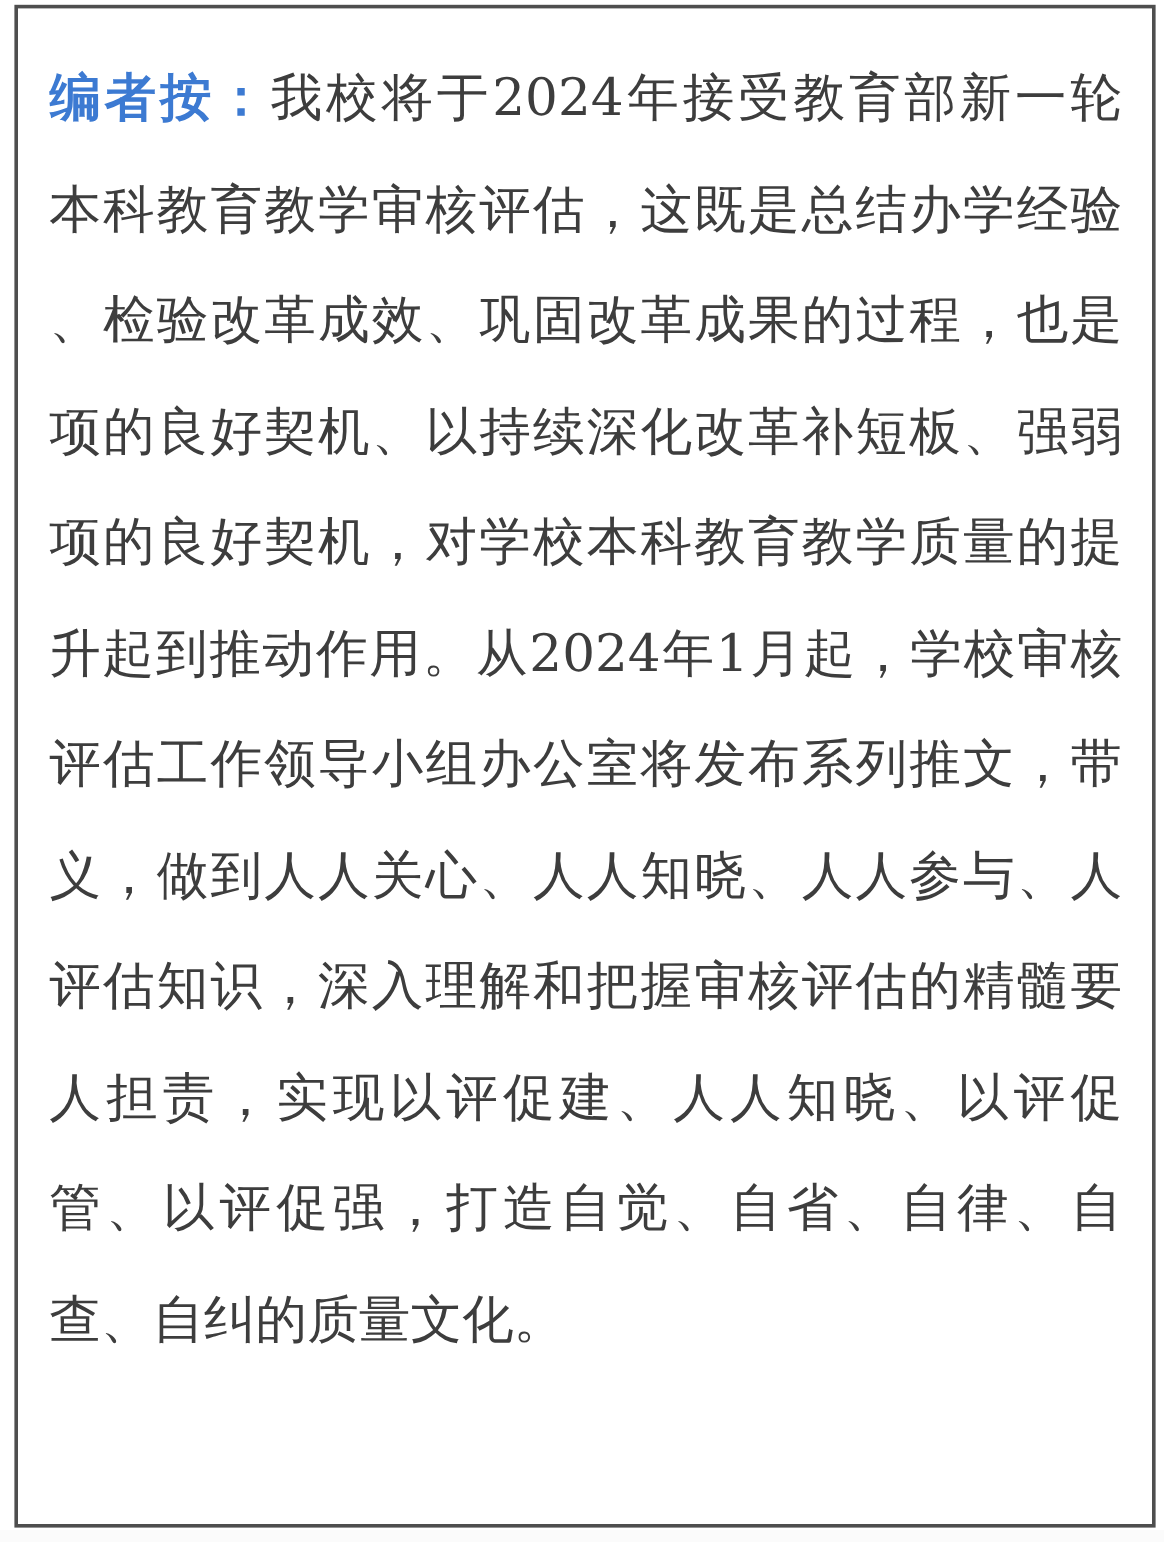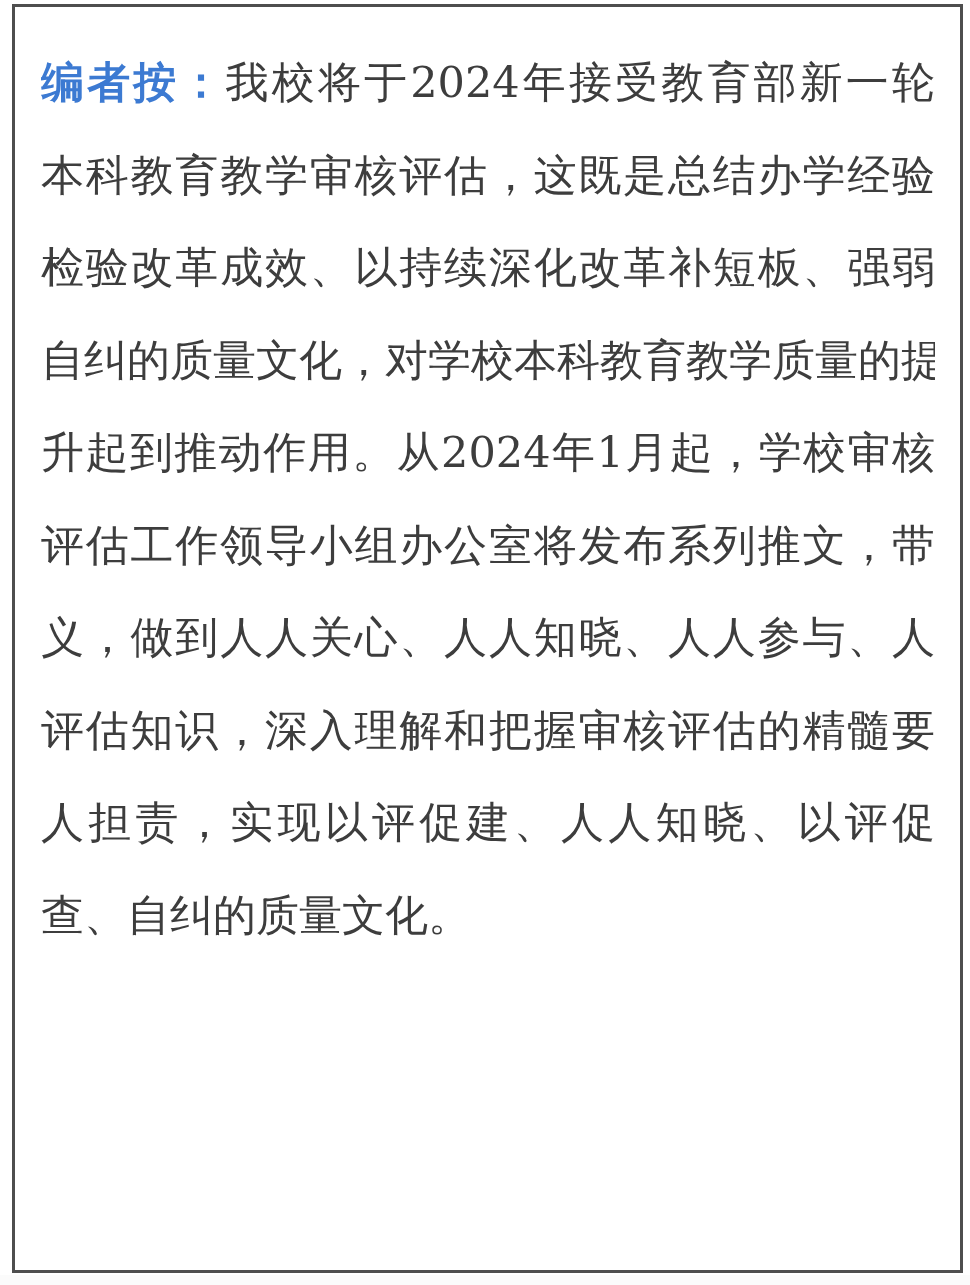"、检验改革成效、巩固改革成果的过程，也是" div.line { html: none -> <div>、检验改革成效、巩固改革成果的过程，也是</div> }
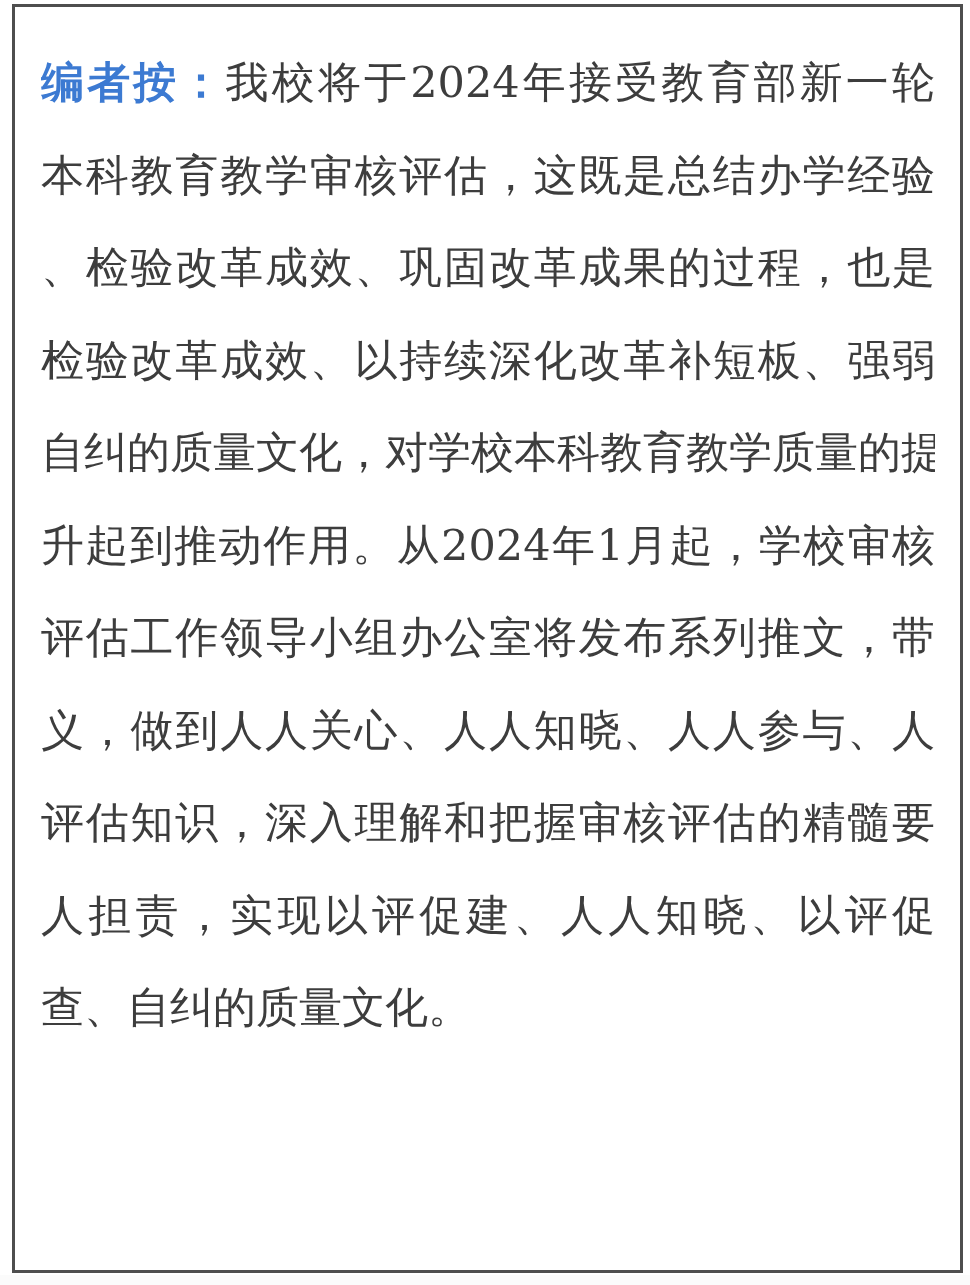"检验改革成效、以持续深化改革补短板、强弱" div.line { text: 检验改革成效 -> 项的良好契机 }
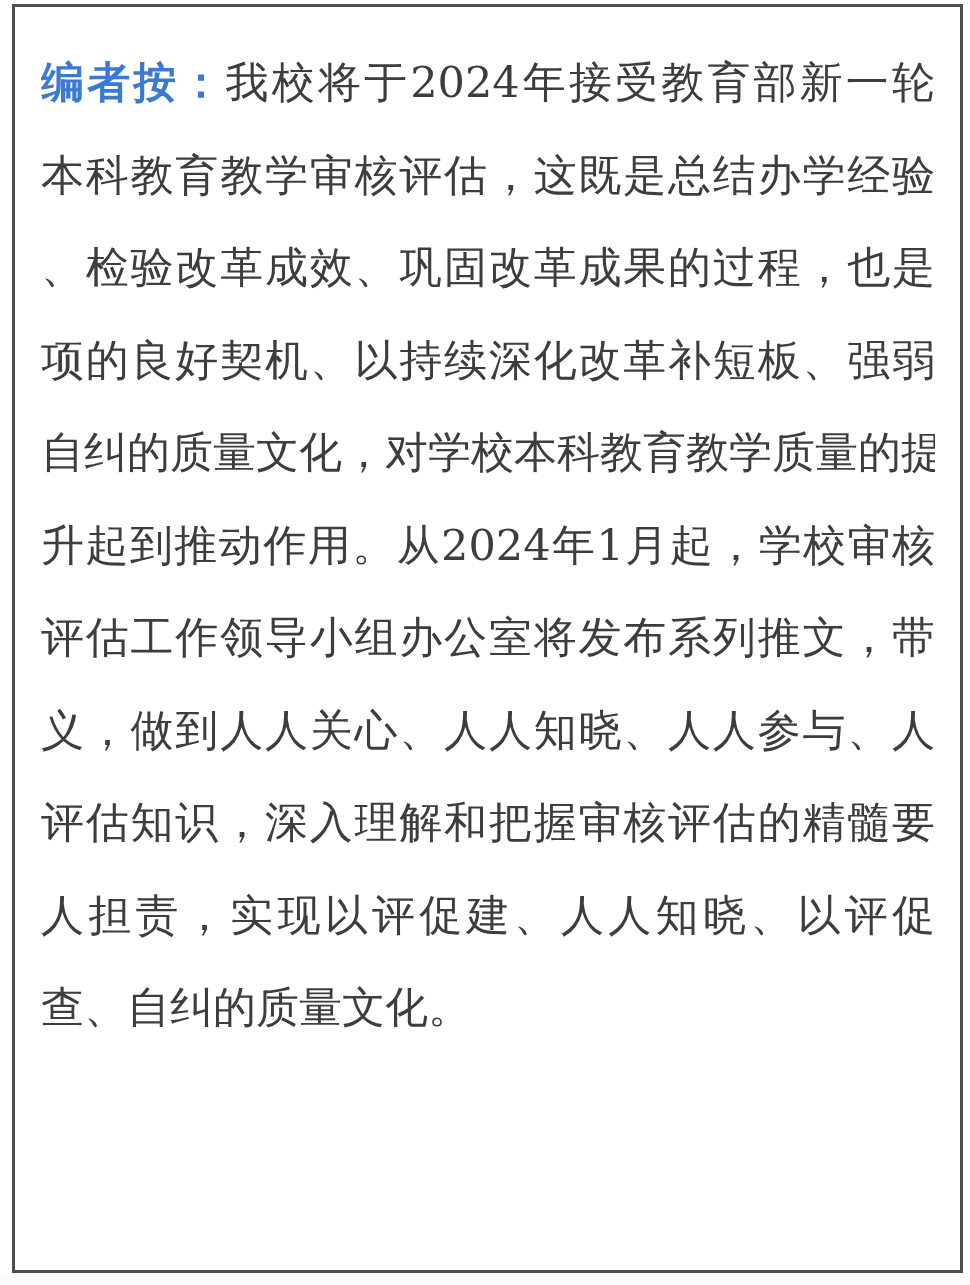"自纠的质量文化，对学校本科教育教学质量的提" div.line { text: 自纠的质量文化 -> 项的良好契机 }
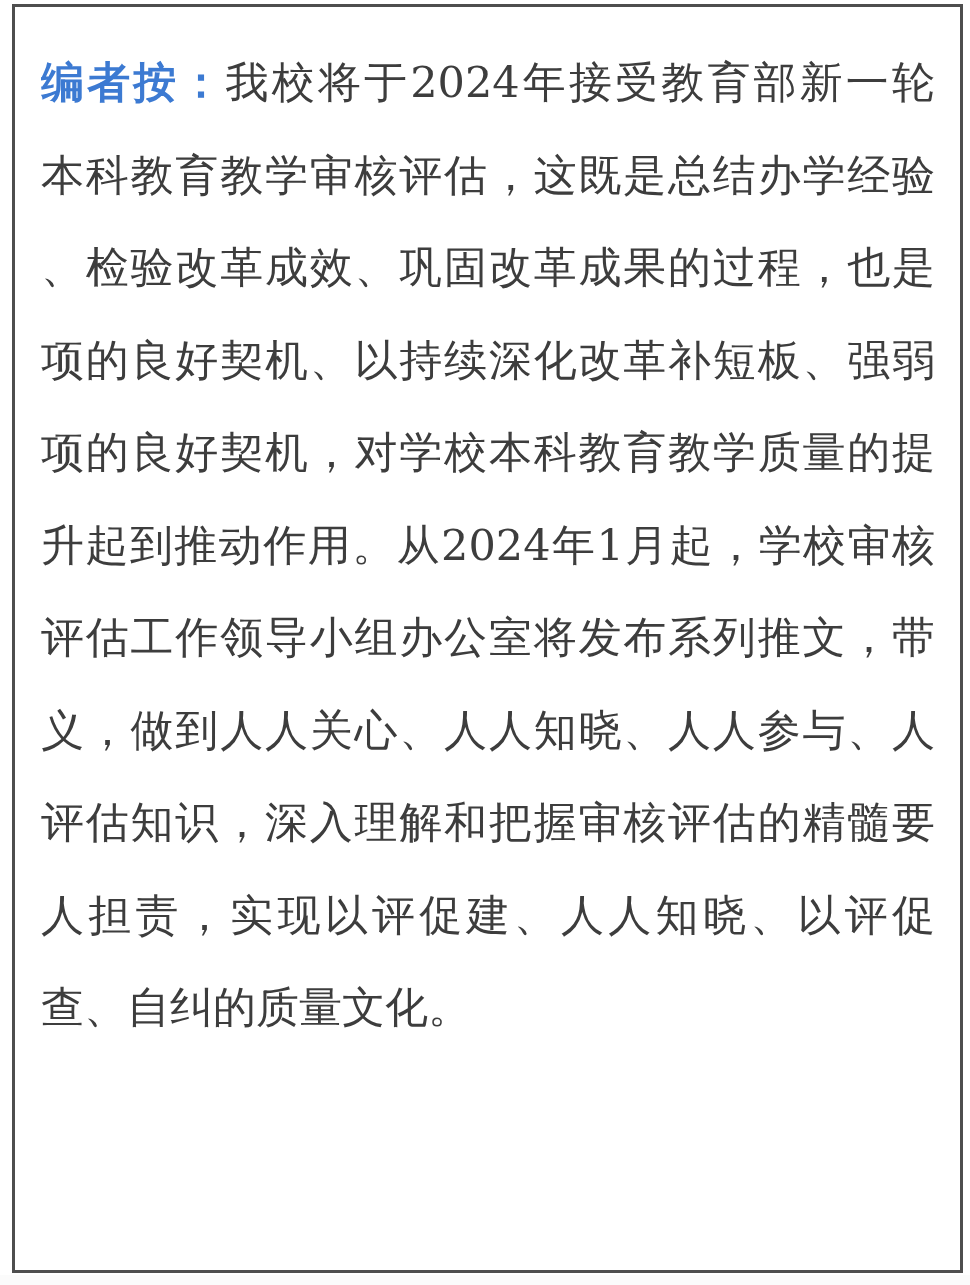"管、以评促强，打造自觉、自省、自律、自" div.line { html: none -> <div>管、以评促强，打造自觉、自省、自律、自</div> }
